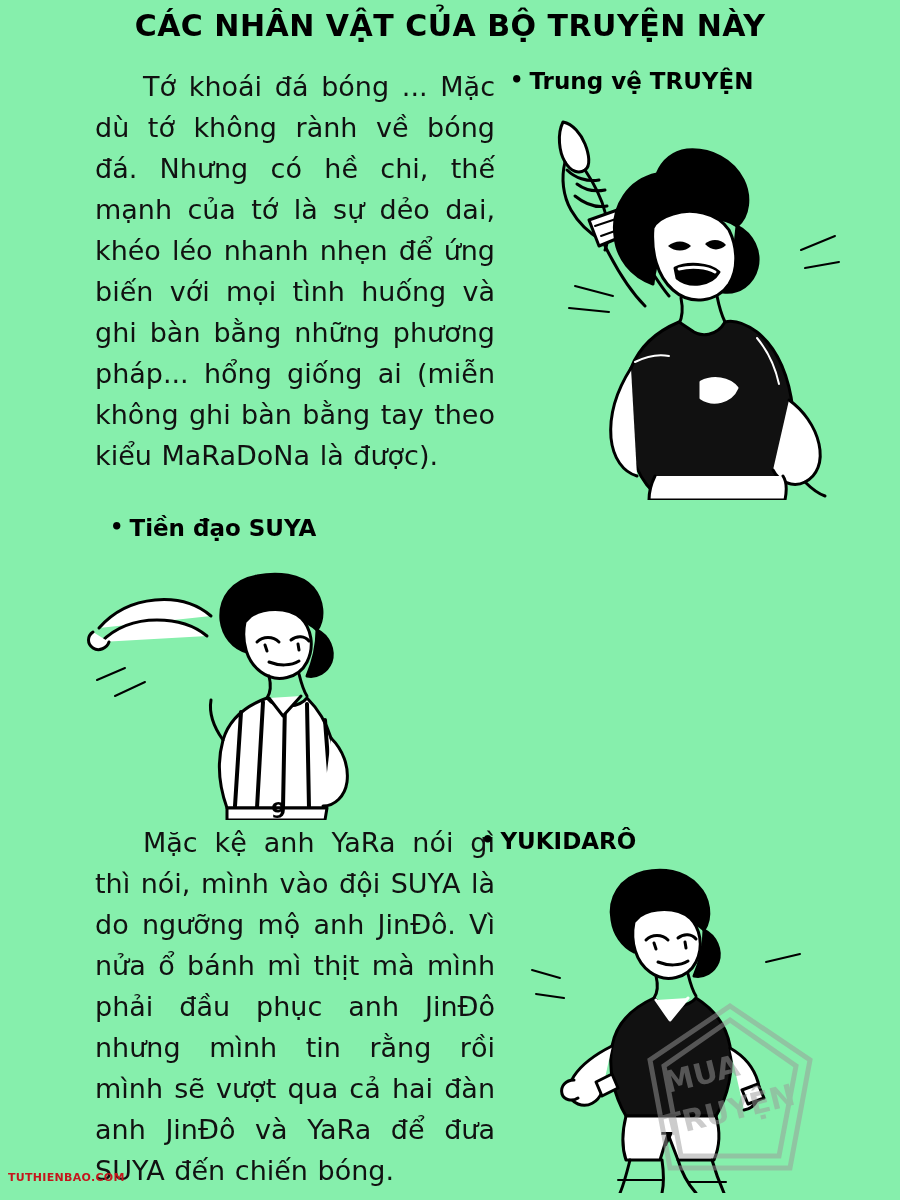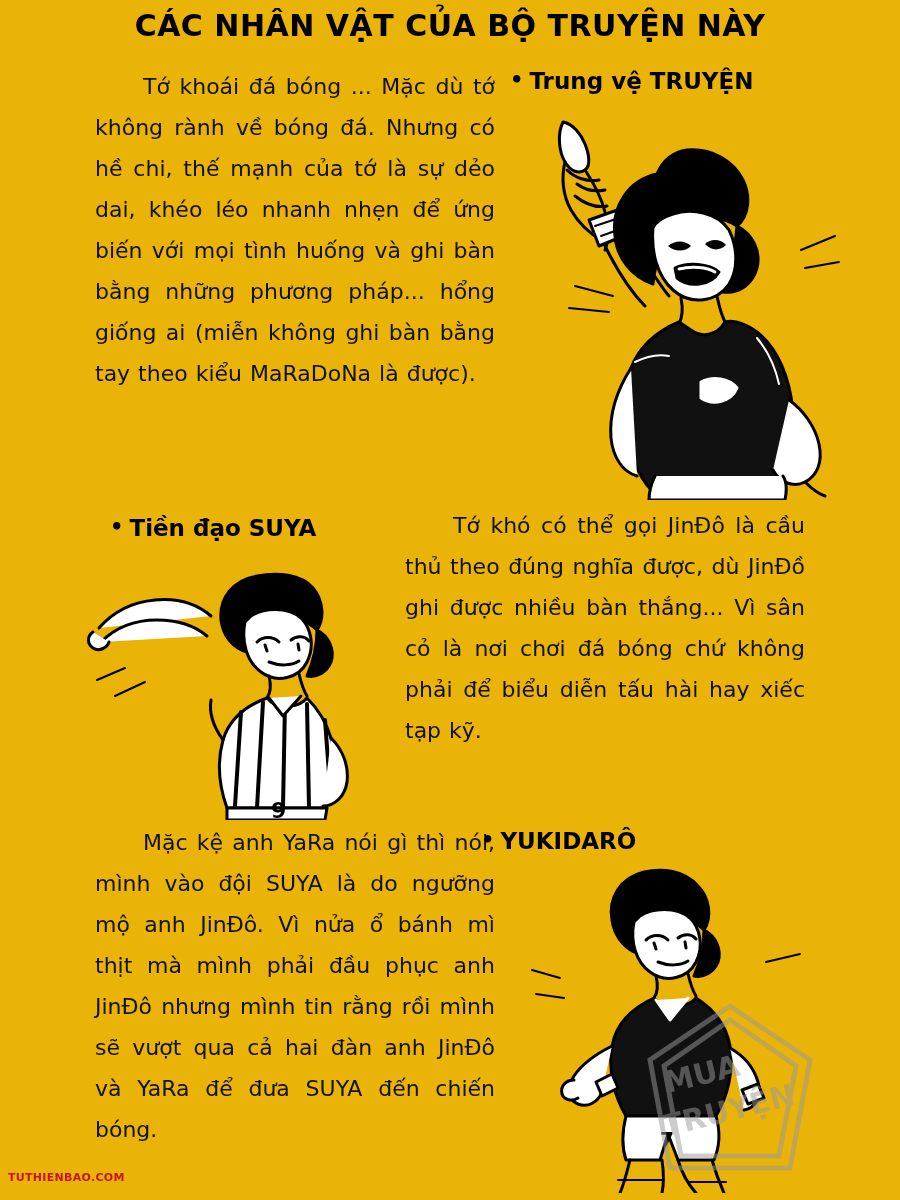"CÁC NHÂN VẬT CỦA BỘ" .page { background: #eab308 -> #86efac }
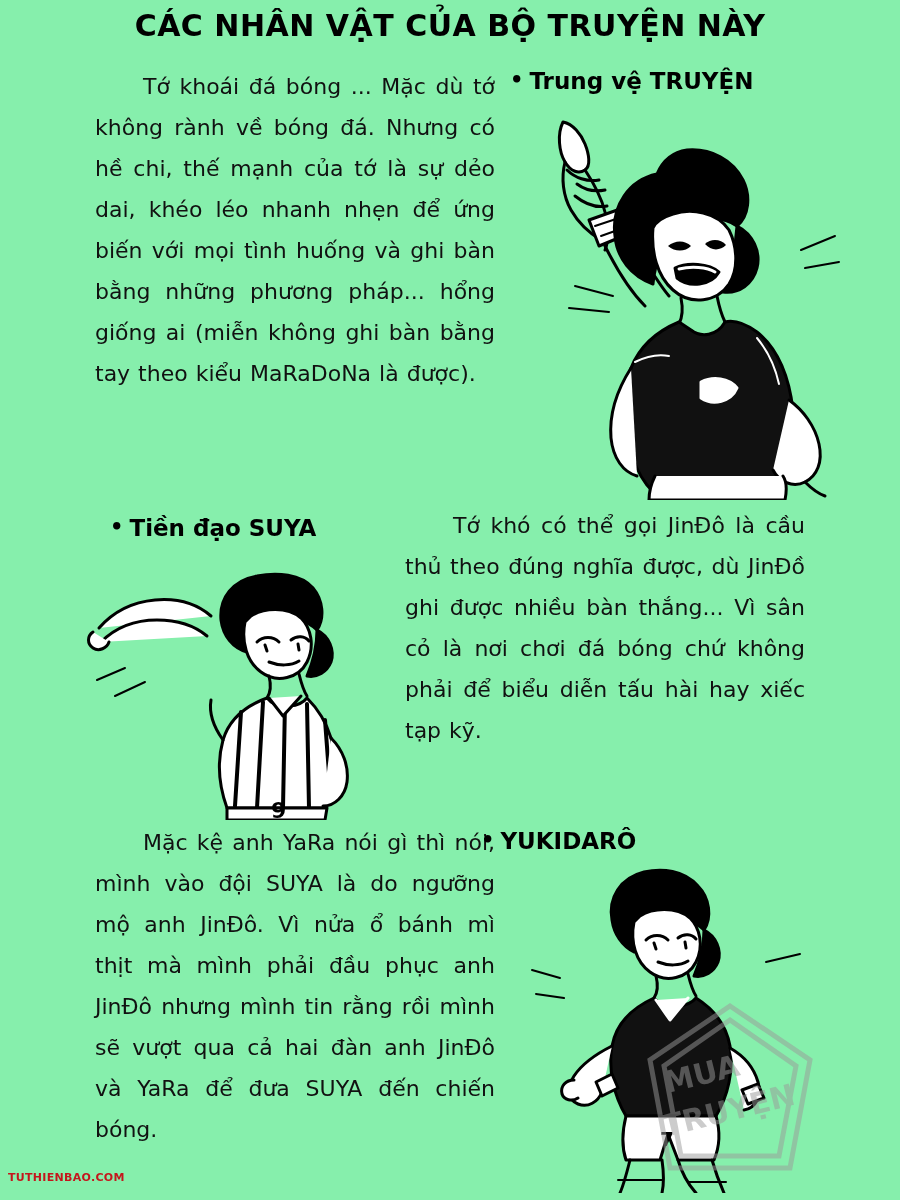"Tớ khoái đá bóng ..." .para { font-size: 22px -> 27px }
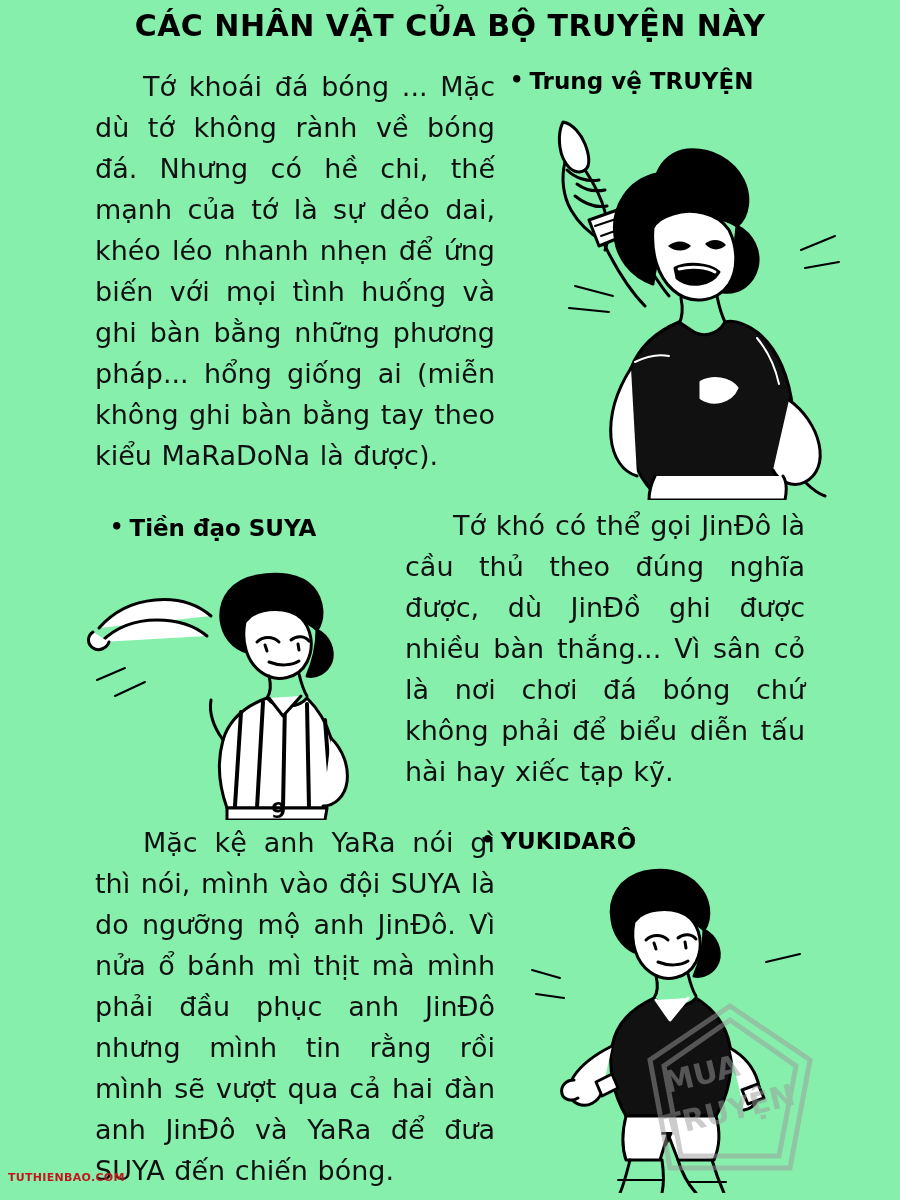"Tớ khó có thể gọi" div.para { html: <div>Tớ khó có thể gọi JinĐô là cầu thủ theo đúng nghĩa được, dù JinĐồ ghi được nhiều bàn thắng... Vì sân cỏ là nơi chơi đá bóng chứ không phải để biểu diễn tấu hài hay xiếc tạp kỹ.</div> -> none }
